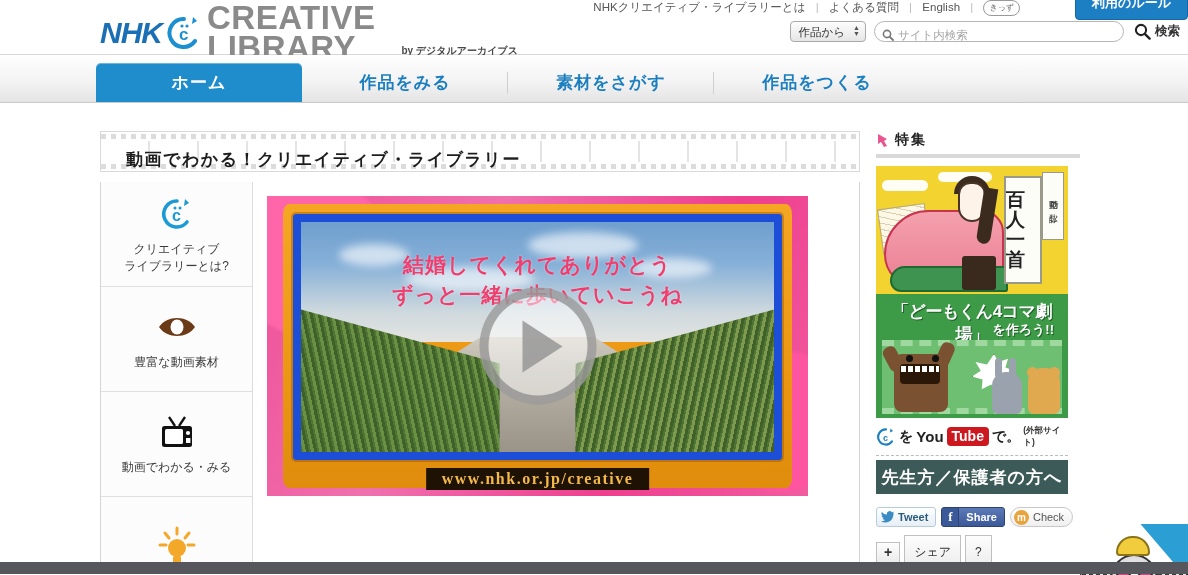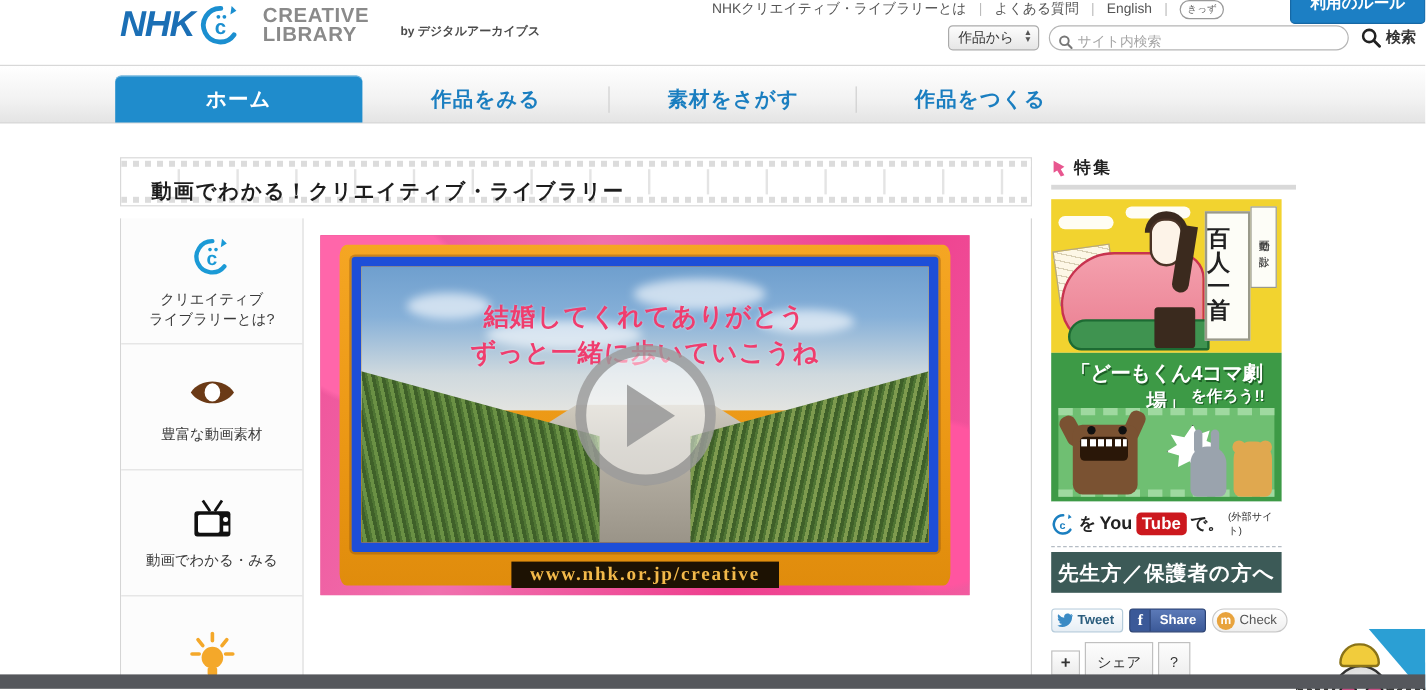"CREATIVE" .logo-text { font-size: 17px -> 33px; margin-left: 14px -> 2px }
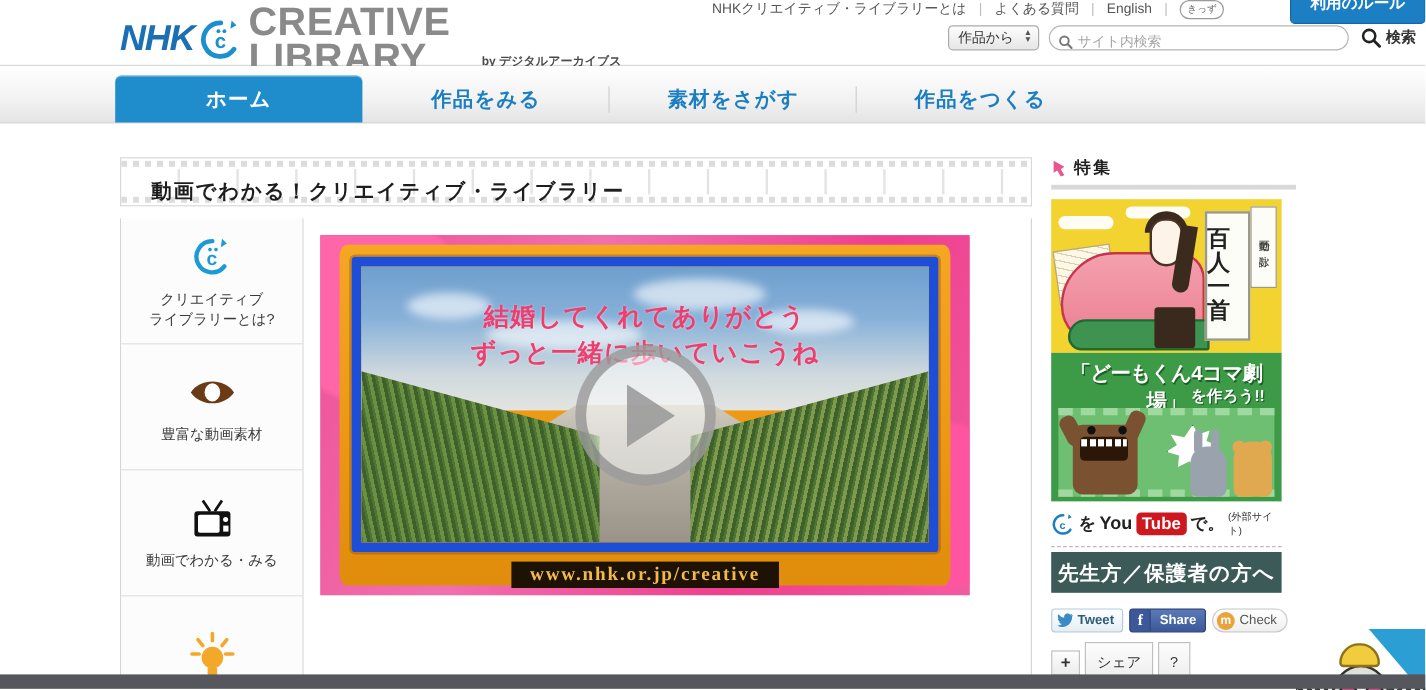"(外部サイト)" .yt-ext { font-weight: none -> bold }
